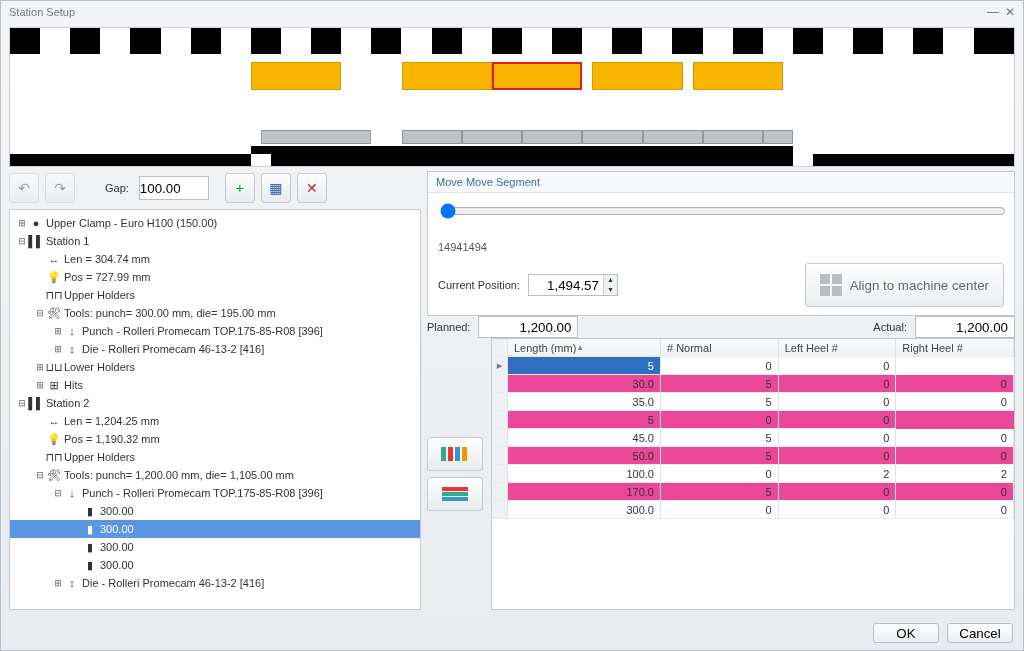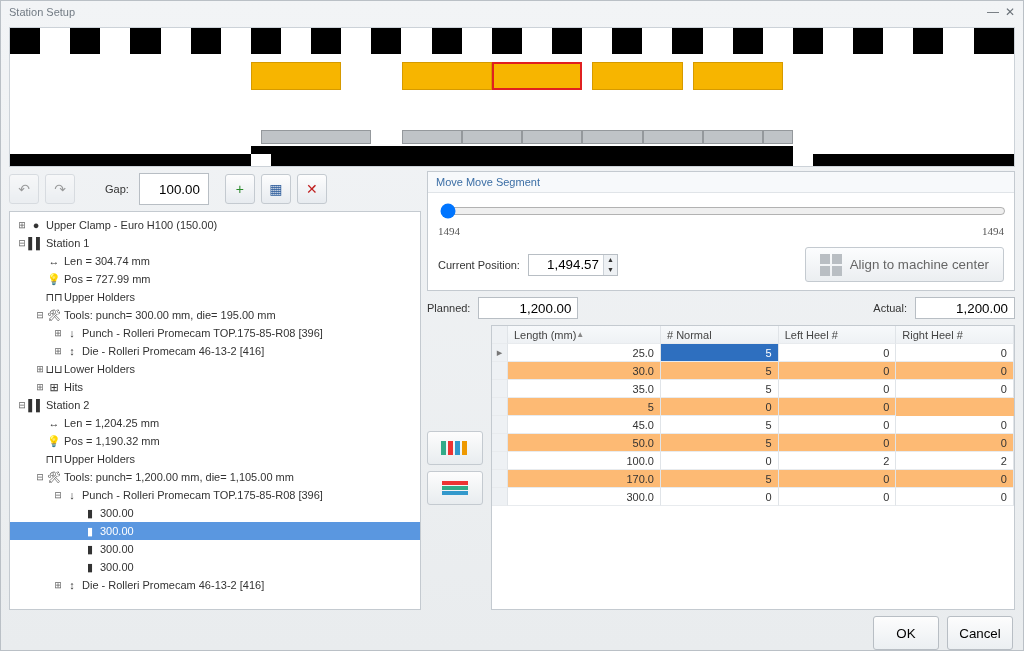"100.00" .gap-input { height: 32px -> 24px; padding: 0 8px -> 0 0; text-align: right -> left }
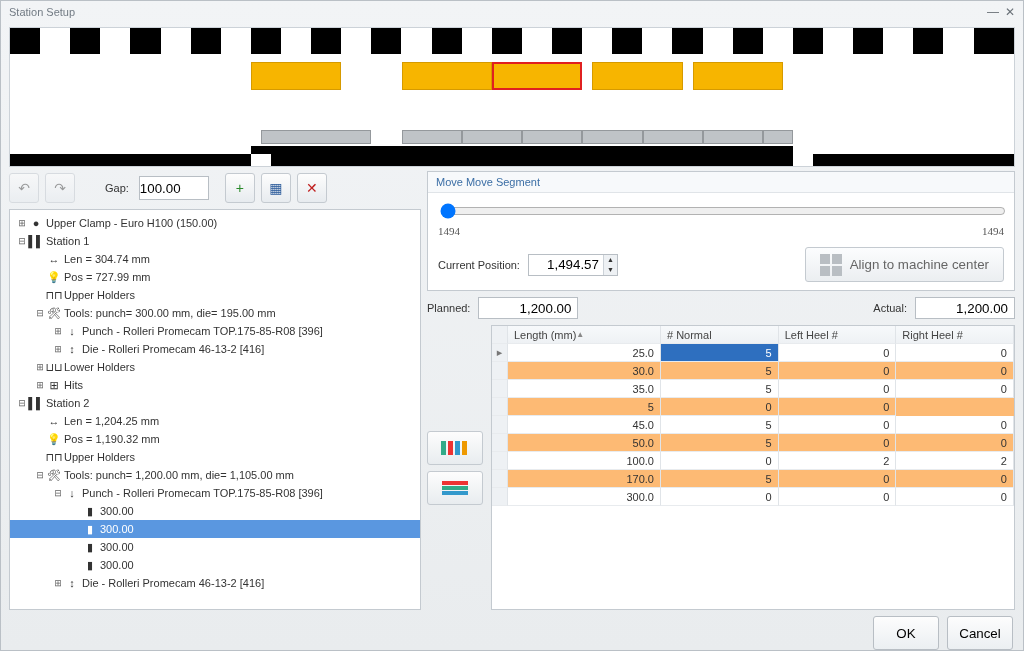"Move Move Segment" .right-col { gap: 6px -> none }
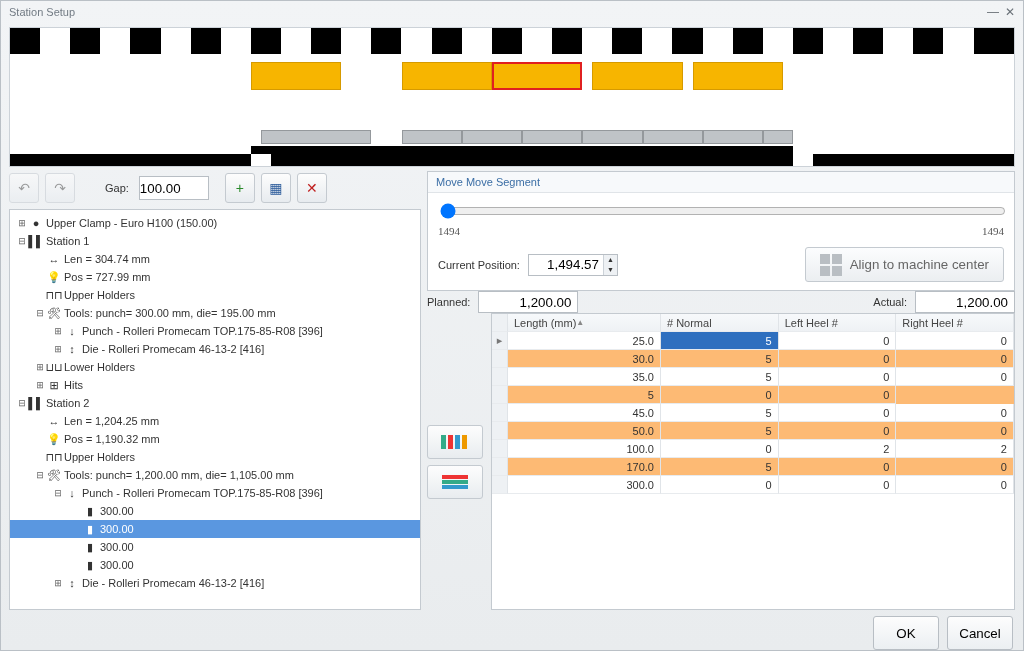"1494" .range-row { font-family: Liberation Serif, serif -> none; justify-content: space-between -> flex-start; margin-top: 4px -> 20px }
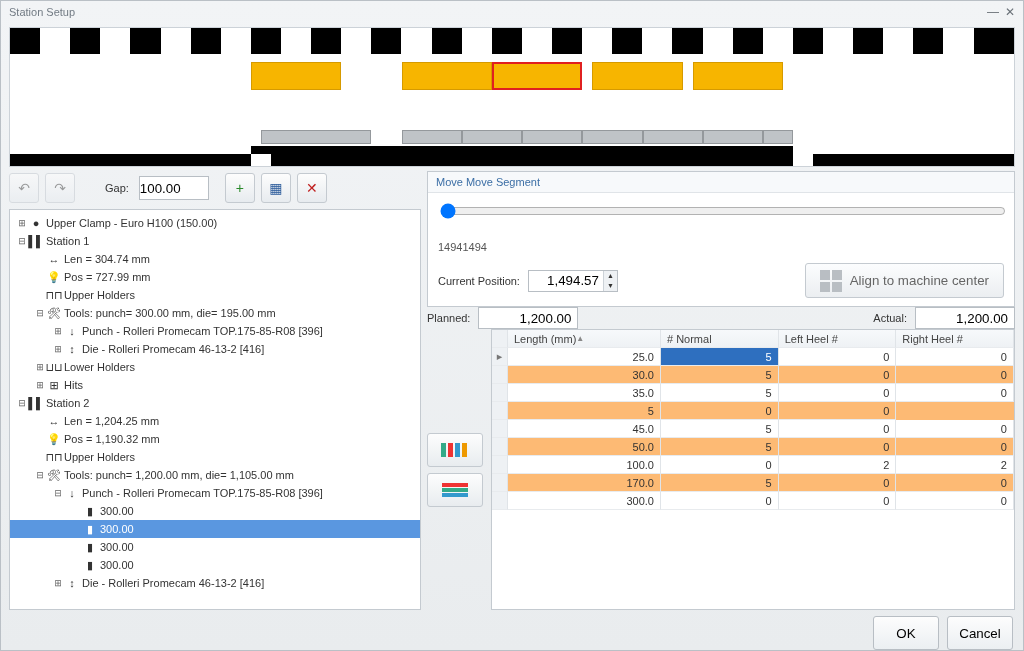"Align to machine center" .align-btn { height: 35px -> 44px }
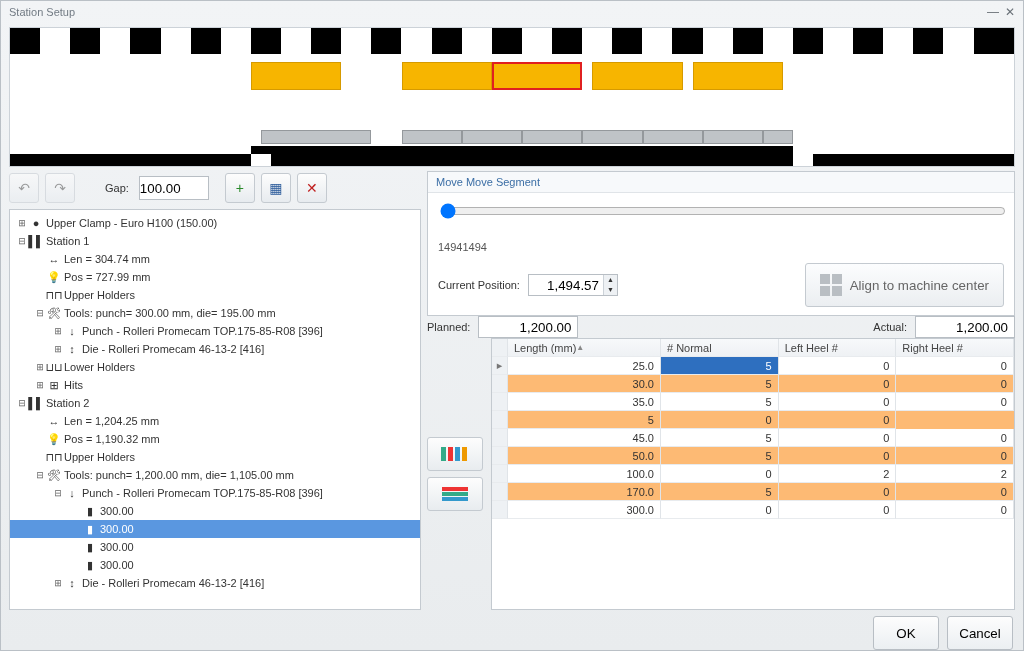"25.0" div.gcell { html: <div>25.0</div> -> none }
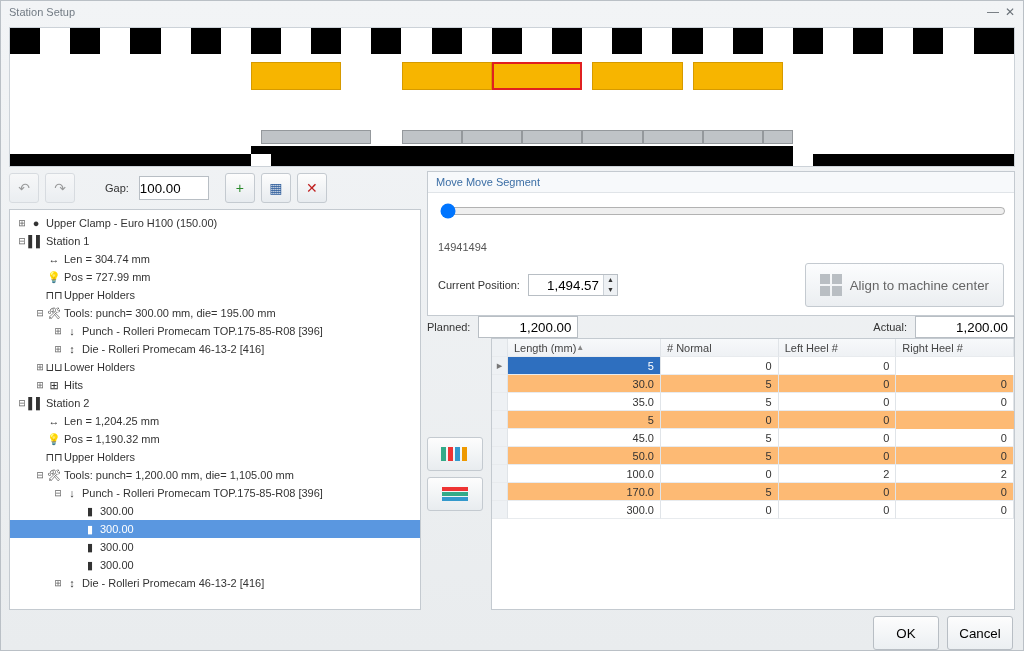"30.0" .grid-row.alt { background: #fdba74 -> #ec4899 }
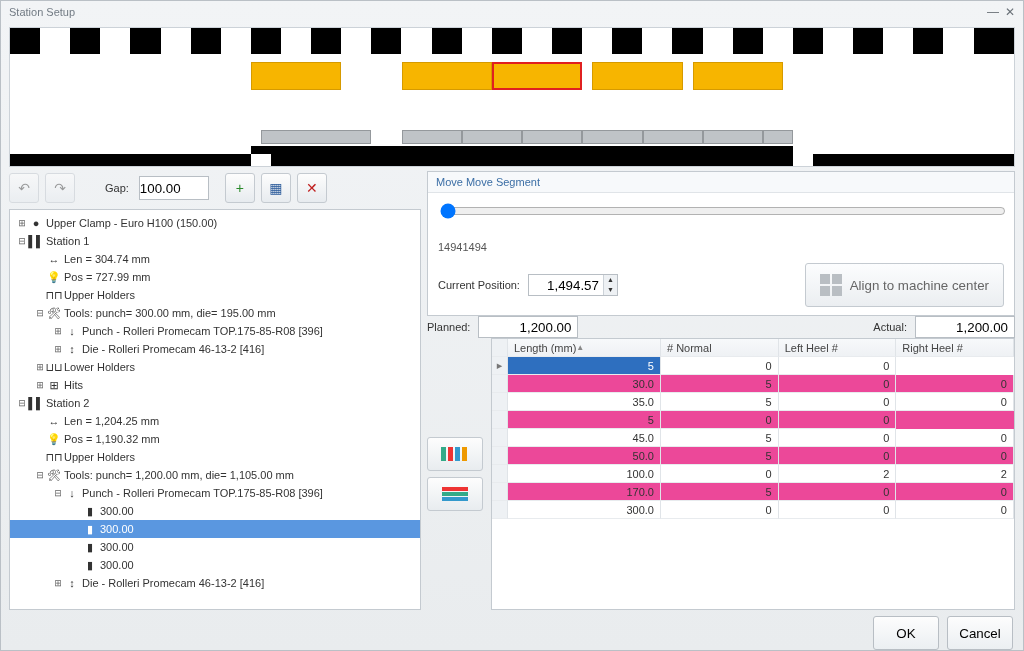"OK" .dlg-btn { height: 34px -> 20px }
